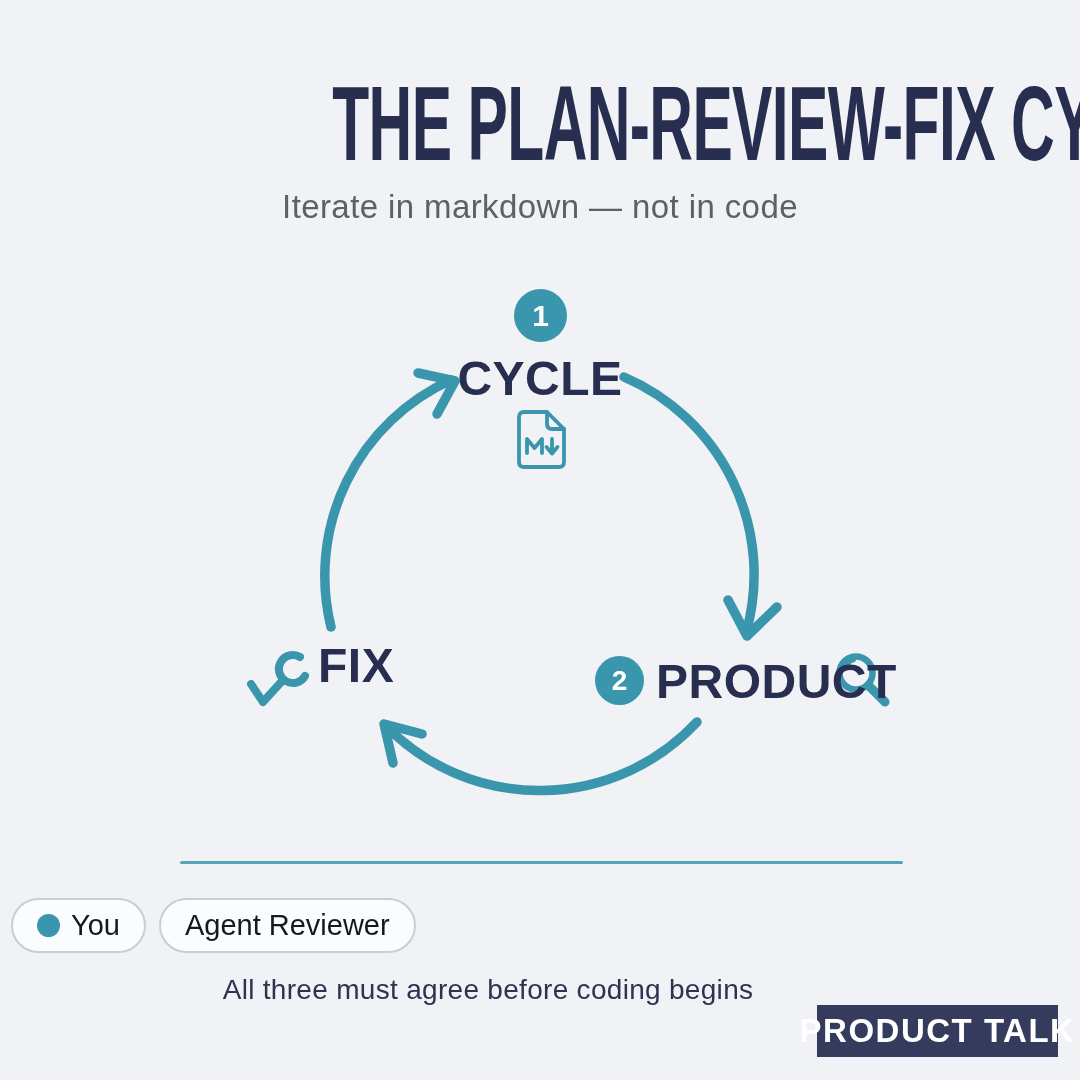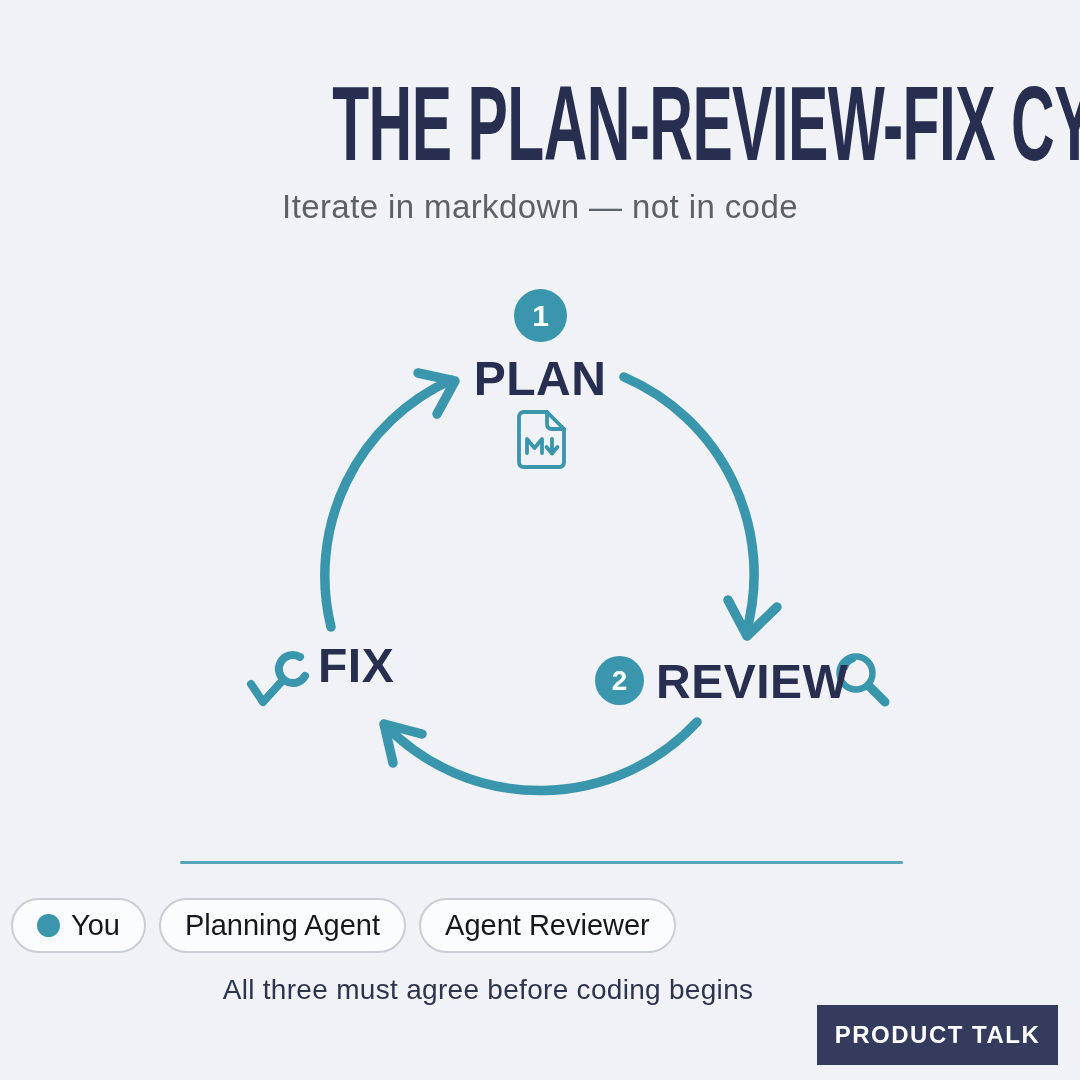"PLAN" div.node-label { text: PLAN -> CYCLE }
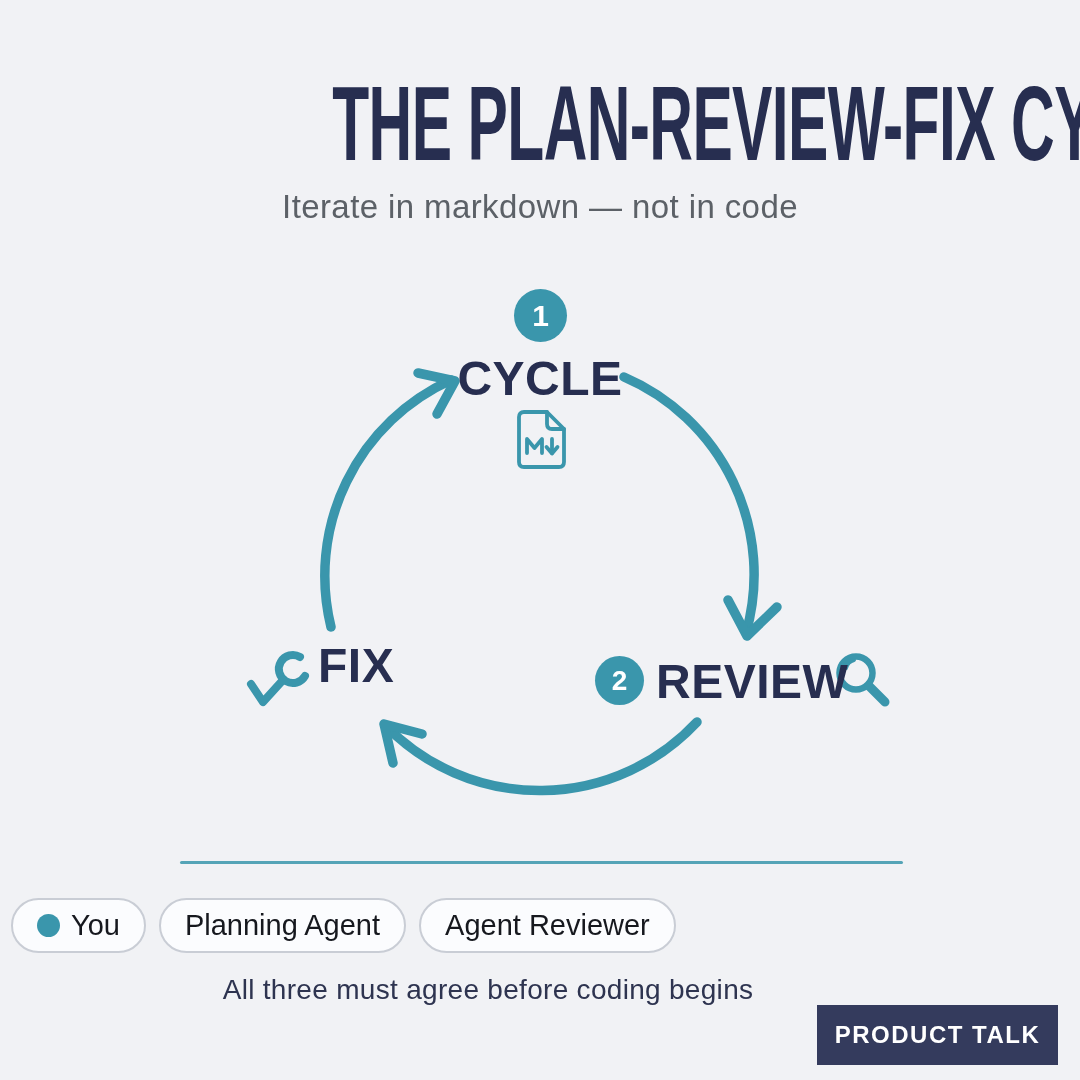"REVIEW" div.node-label { text: REVIEW -> PRODUCT }
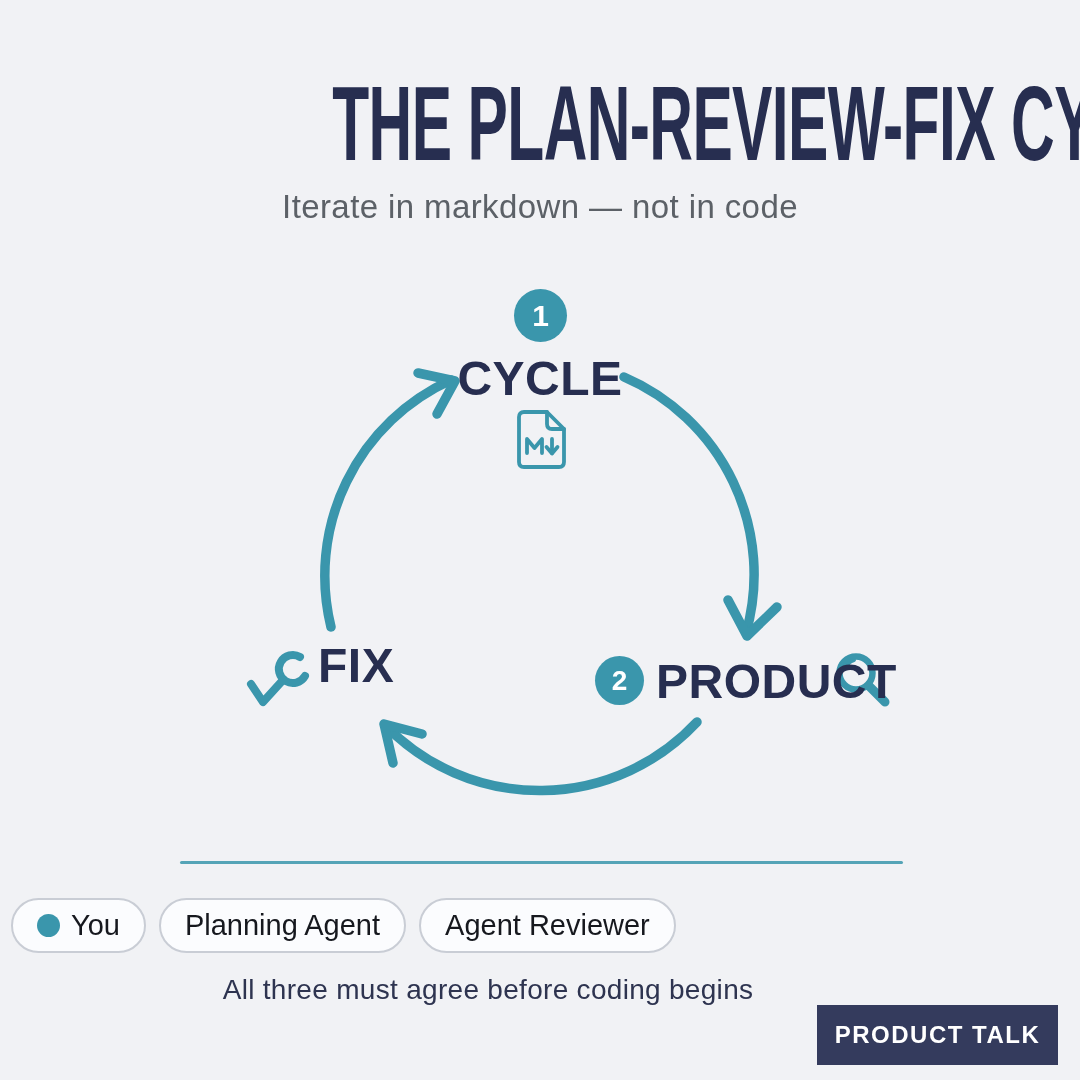"Planning Agent" div.pill { html: <div> <span>Planning Agent</span> </div> -> none }
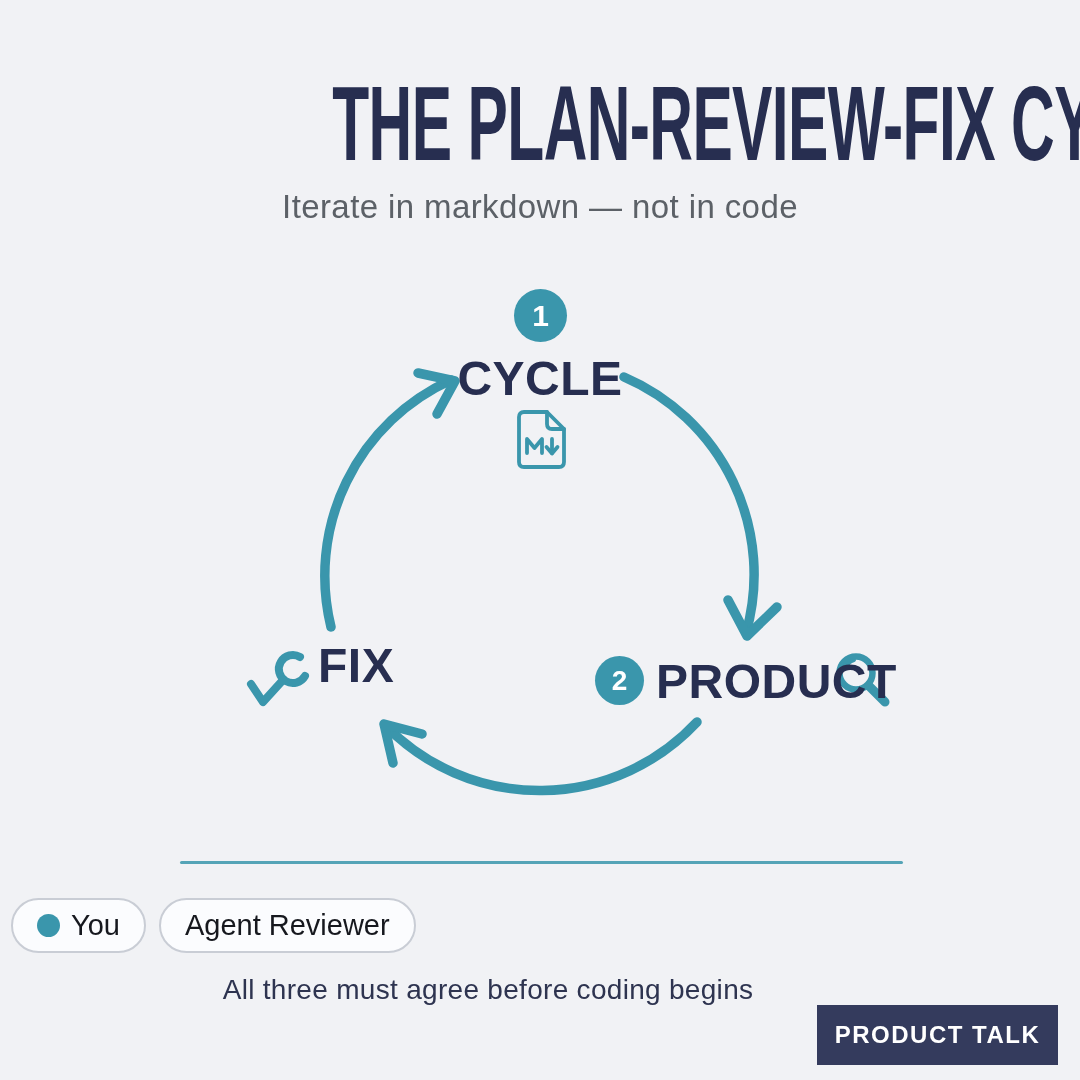"PRODUCT TALK" .brand-badge { font-size: 24px -> 33px; height: 60px -> 52px }
